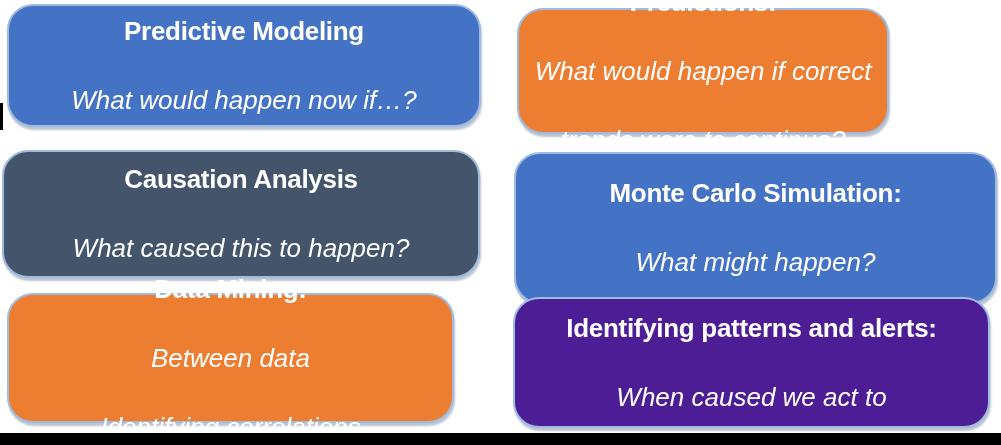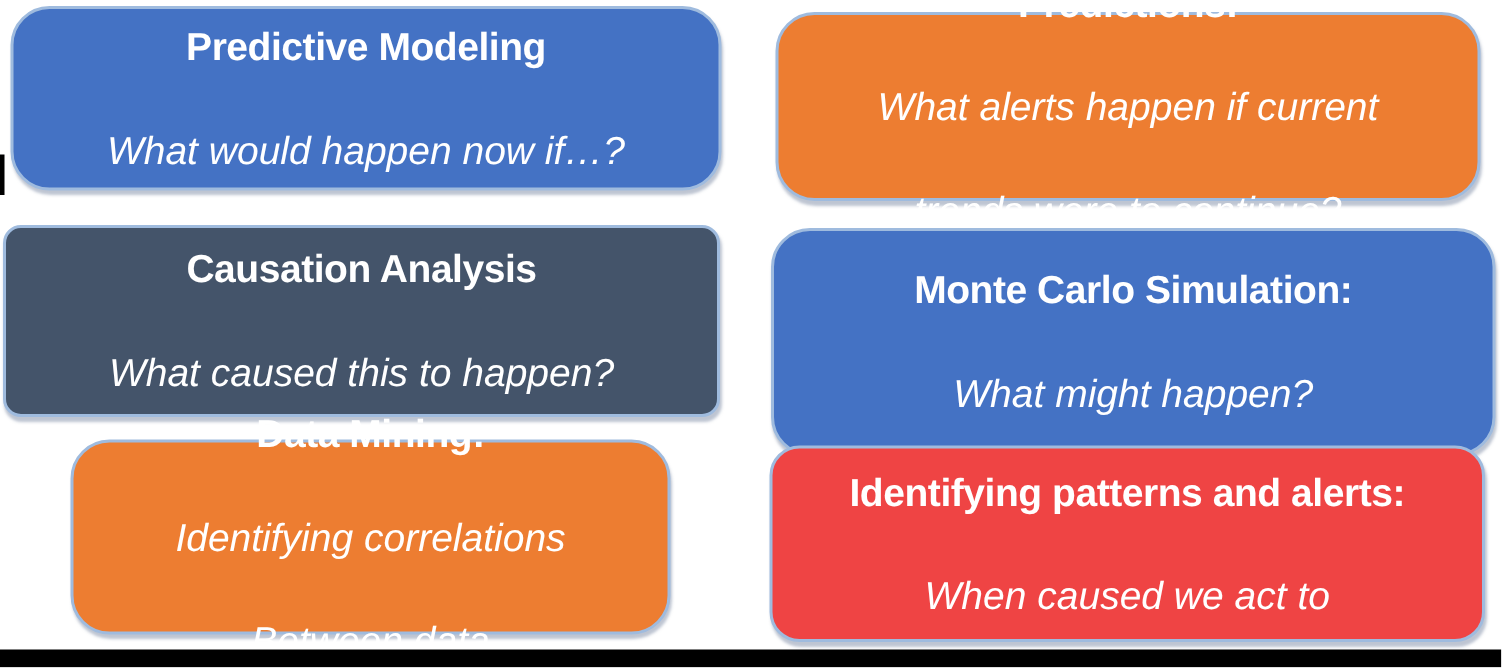"Predictions:" #card-1 { width: 470px -> 372px }
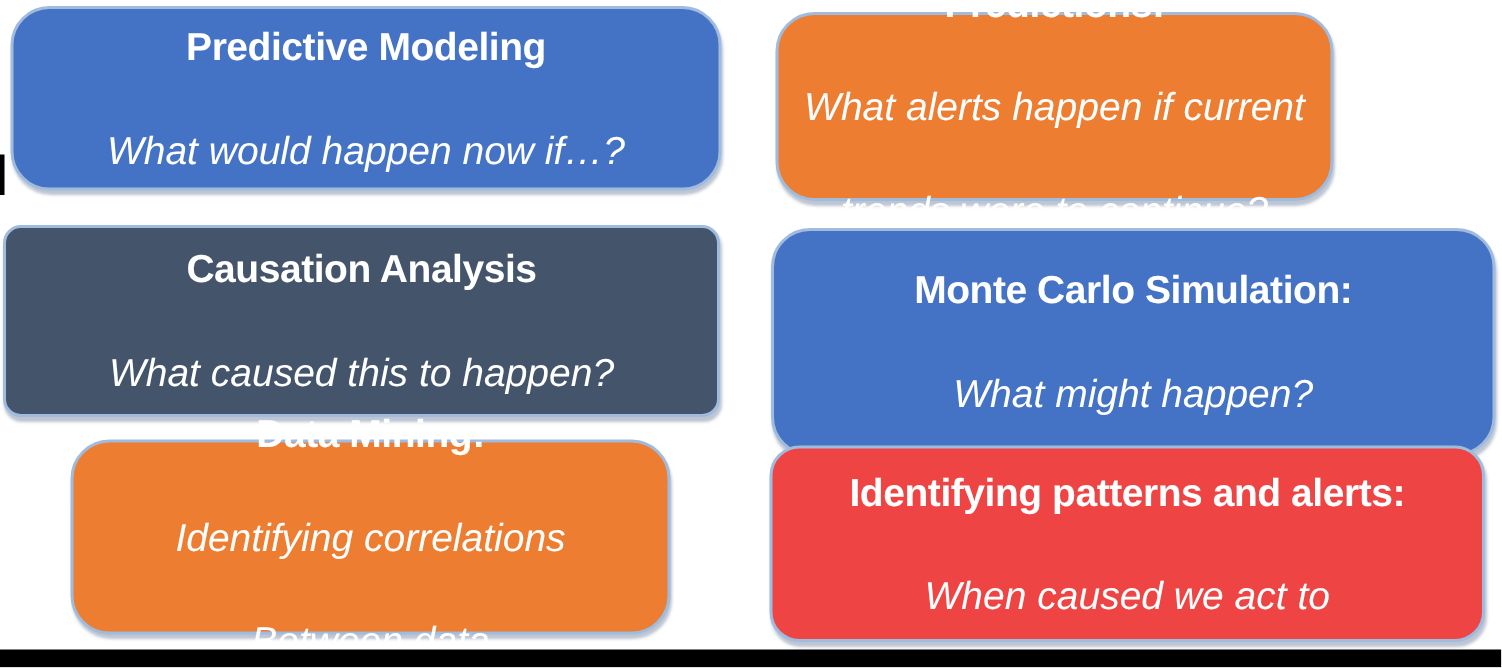"What alerts happen if current" div.line { text: alerts happen if current -> would happen if correct }
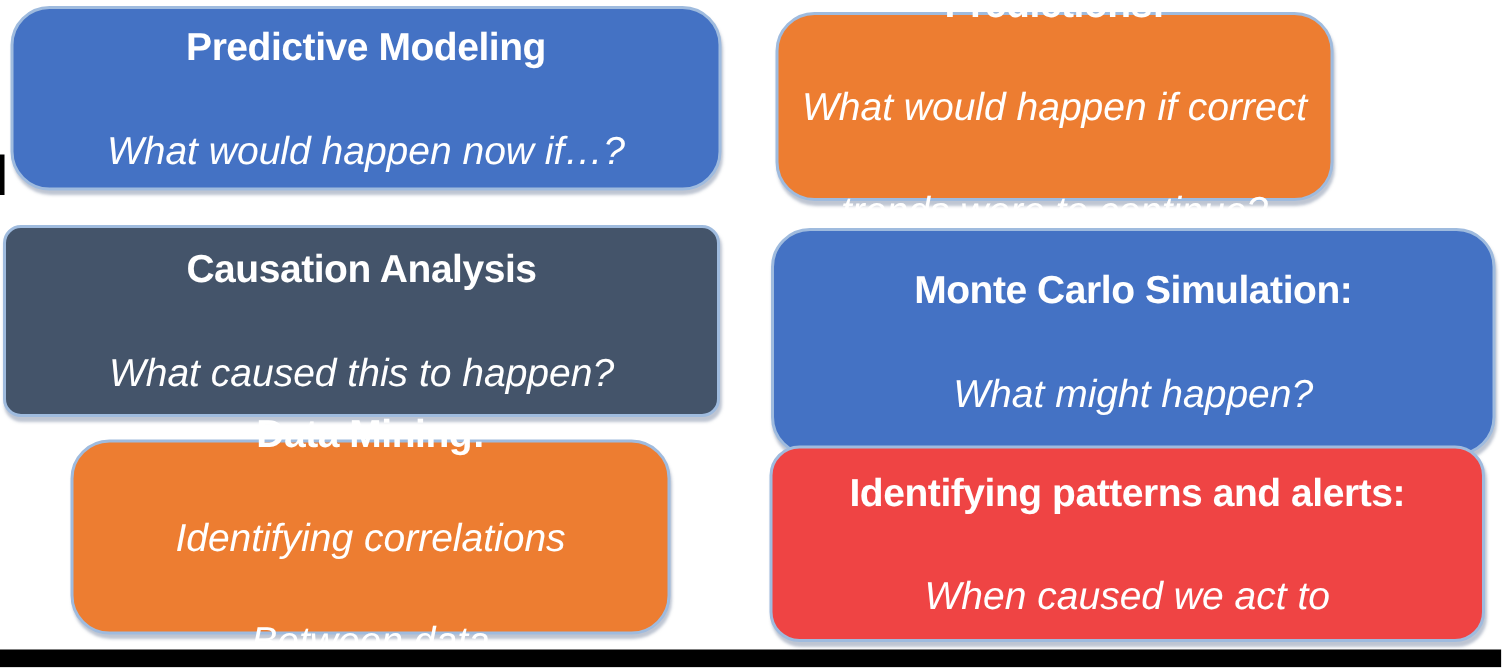"Causation Analysis" #card-2 { border-radius: 12px -> none }
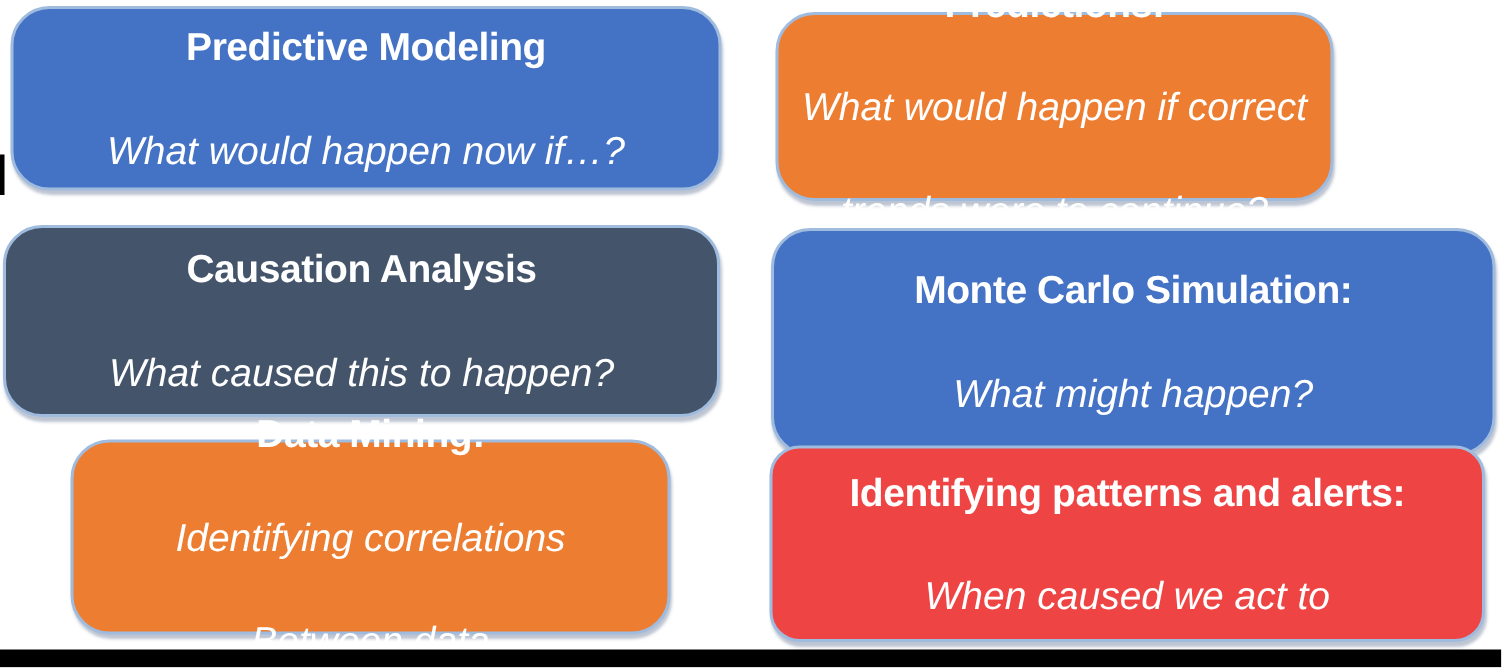"Data Mining:" #card-4 { margin-left: 40px -> none; width: 400px -> 447px }
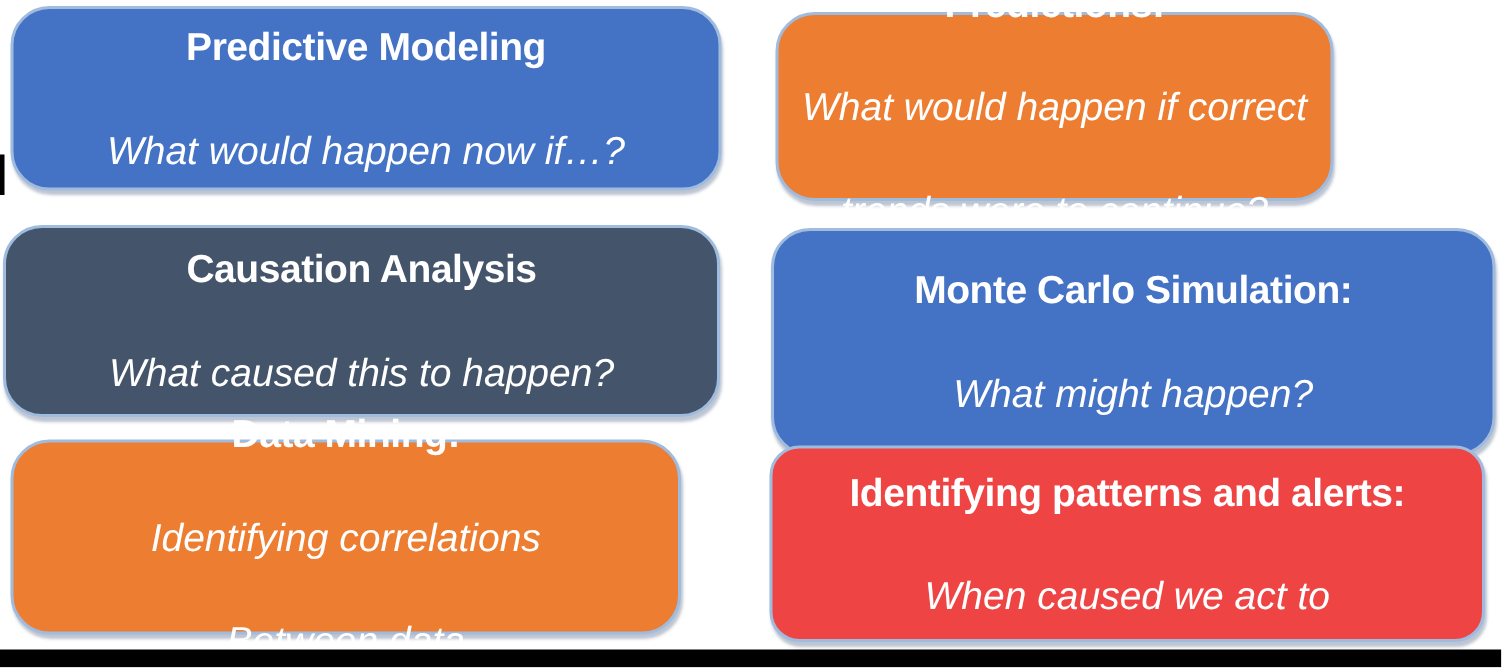"Identifying patterns and alerts:" div.card { background: #ef4444 -> #4c1d95; border-radius: 20px -> none }
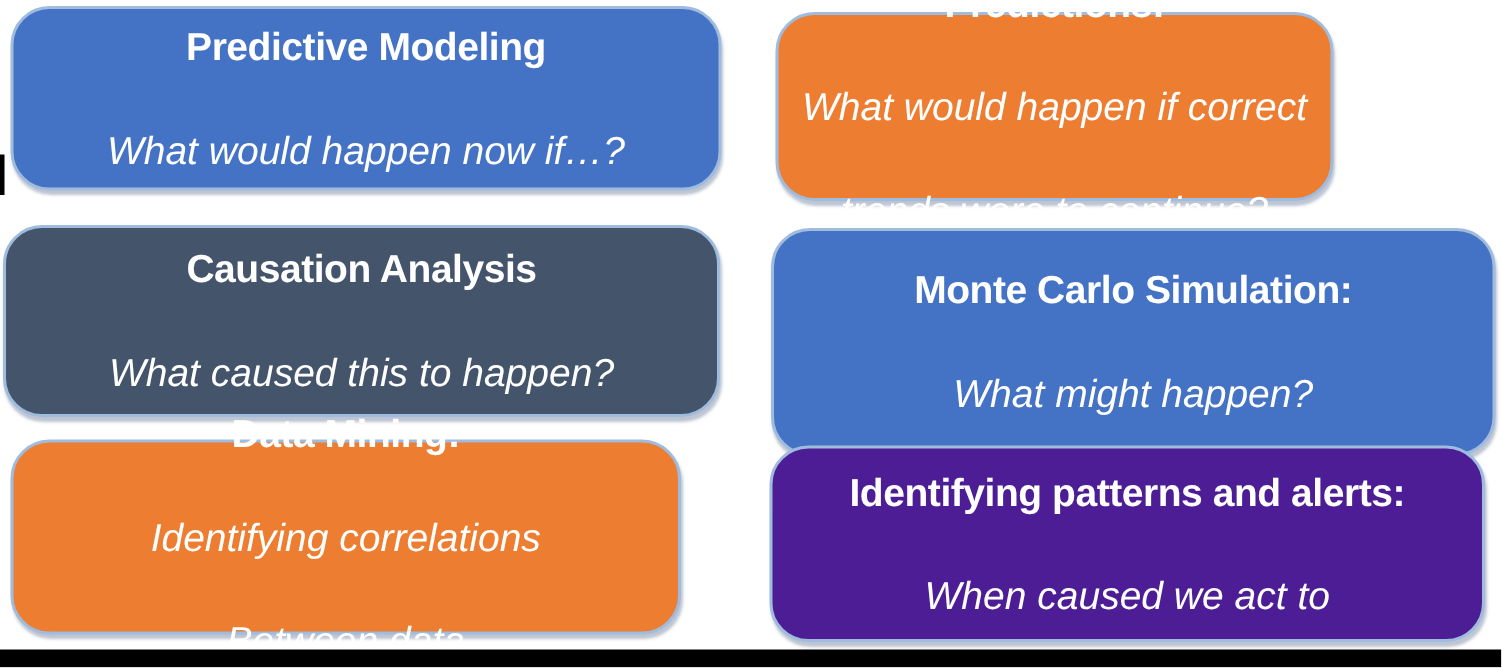"Identifying correlations" div.line { order: before "Between data" -> after "Between data" }
